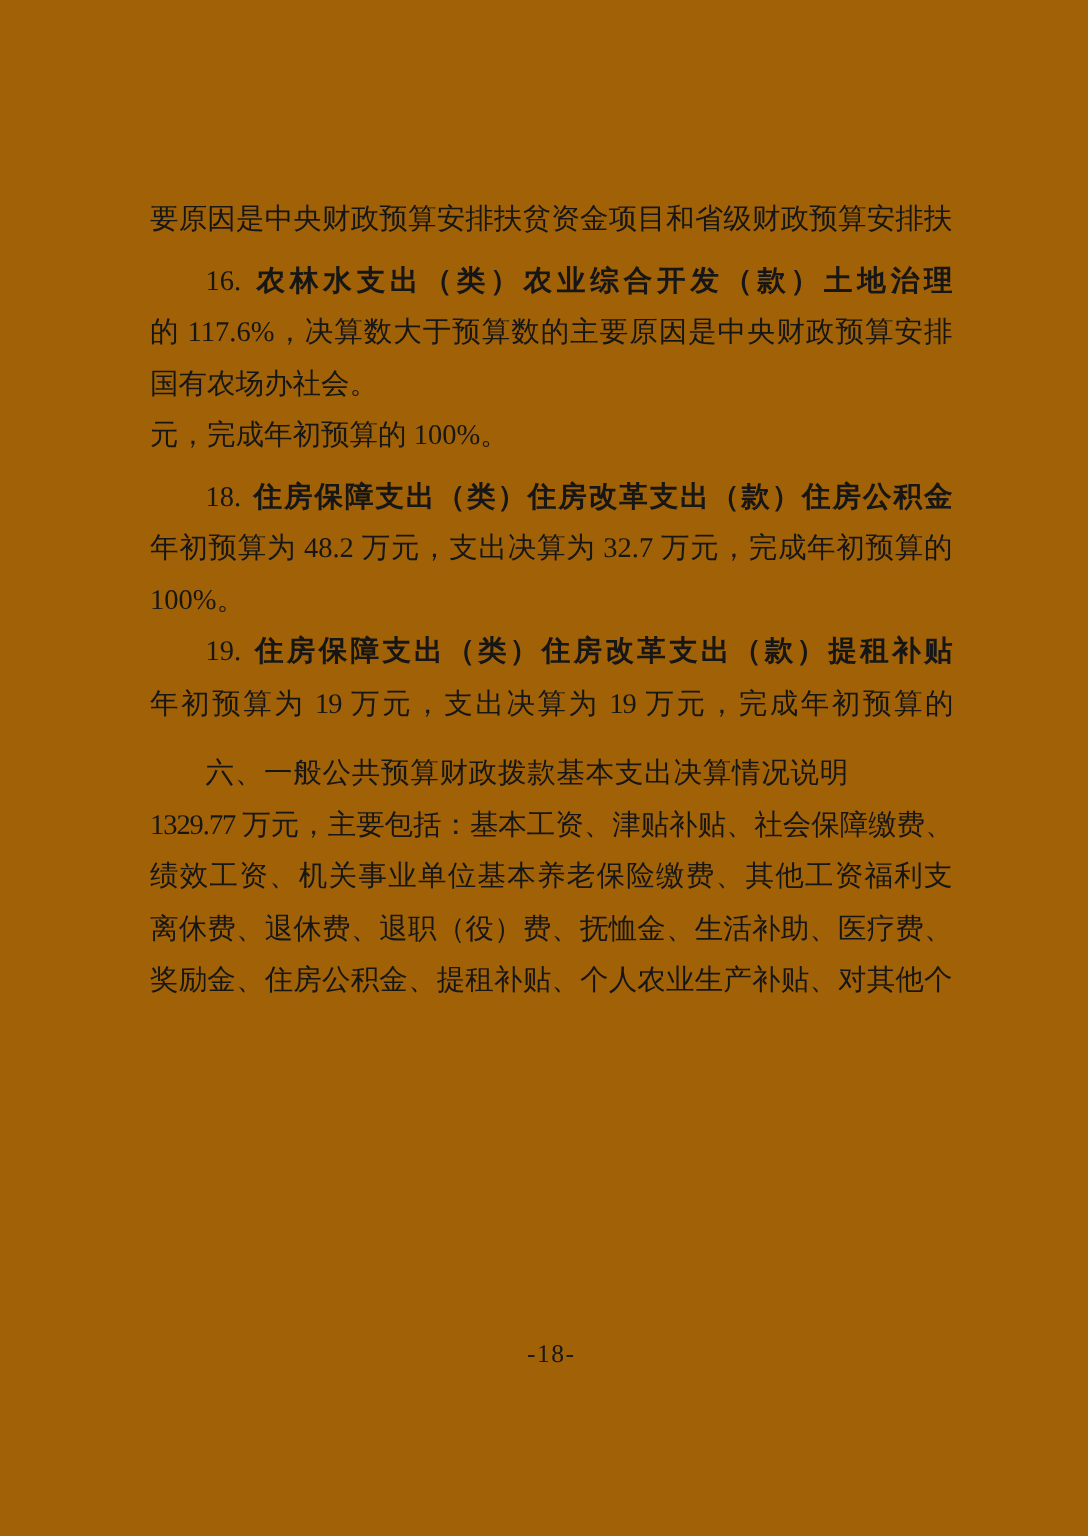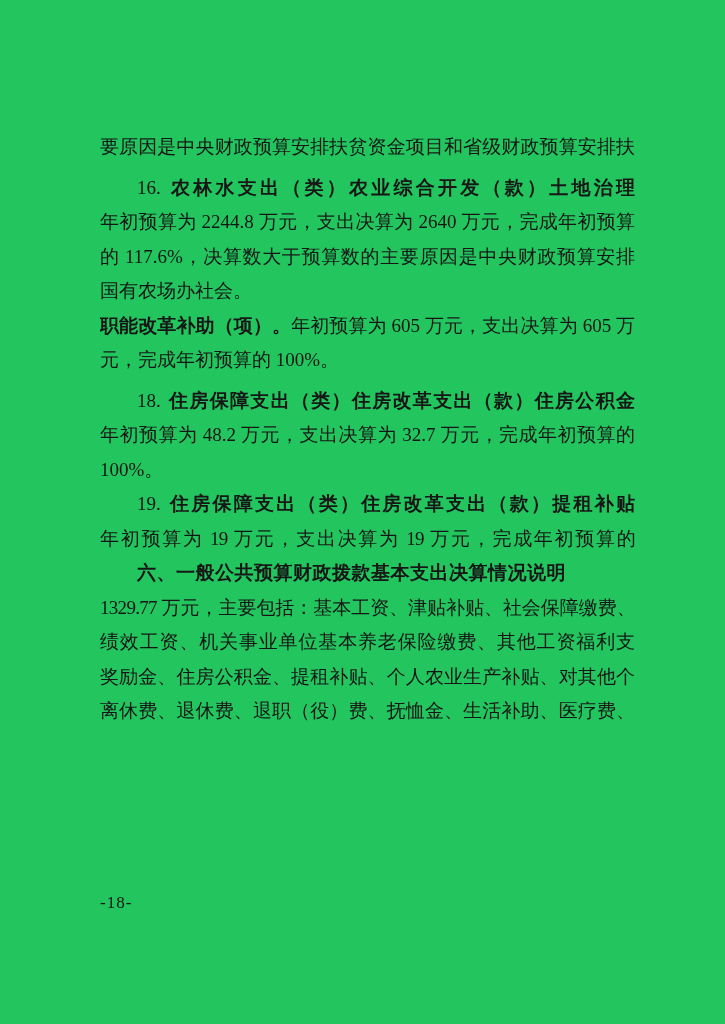"要原因是中央财政预算安排扶贫资金项目和省级财政预算安排扶" .page { background: #22c55e -> #a16207 }
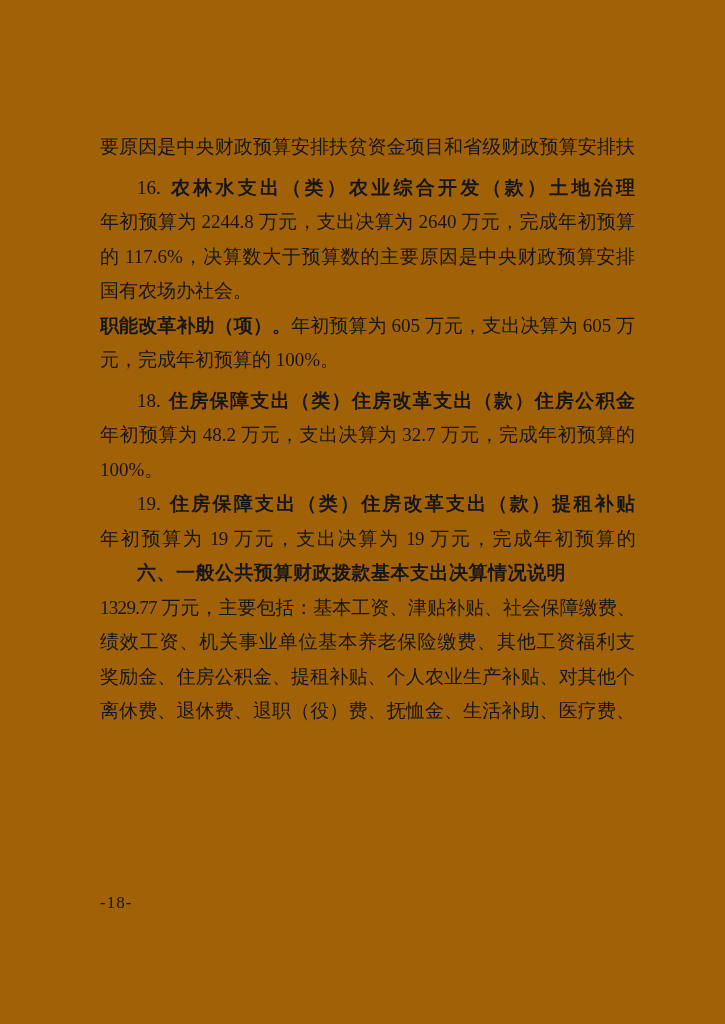"年初预算为 2244.8 万元，支出决算为 2640 万元，完成年初预算" div.line { html: <div>年初预算为 2244.8 万元，支出决算为 2640 万元，完成年初预算</div> -> none }
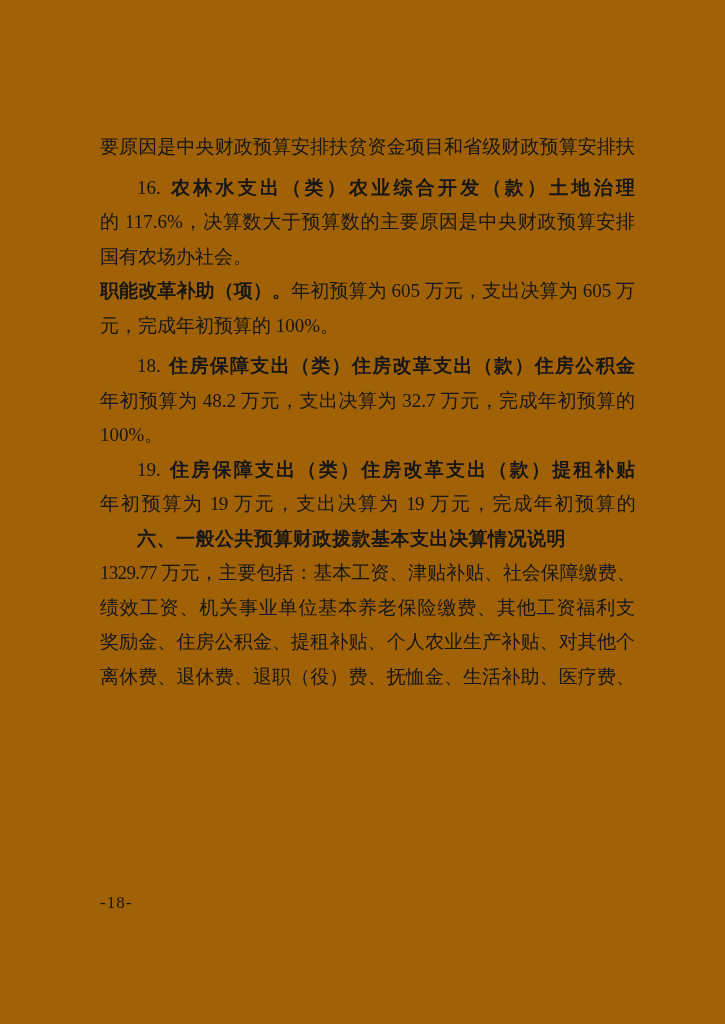"职能改革补助（项）。年初预算为 605 万元，支出决算为 605 万" div.line { html: <div> <span>职能改革补助（项）。</span><span>年初预算为 605 万元，支出决算为 605 万</span> </div> -> none }
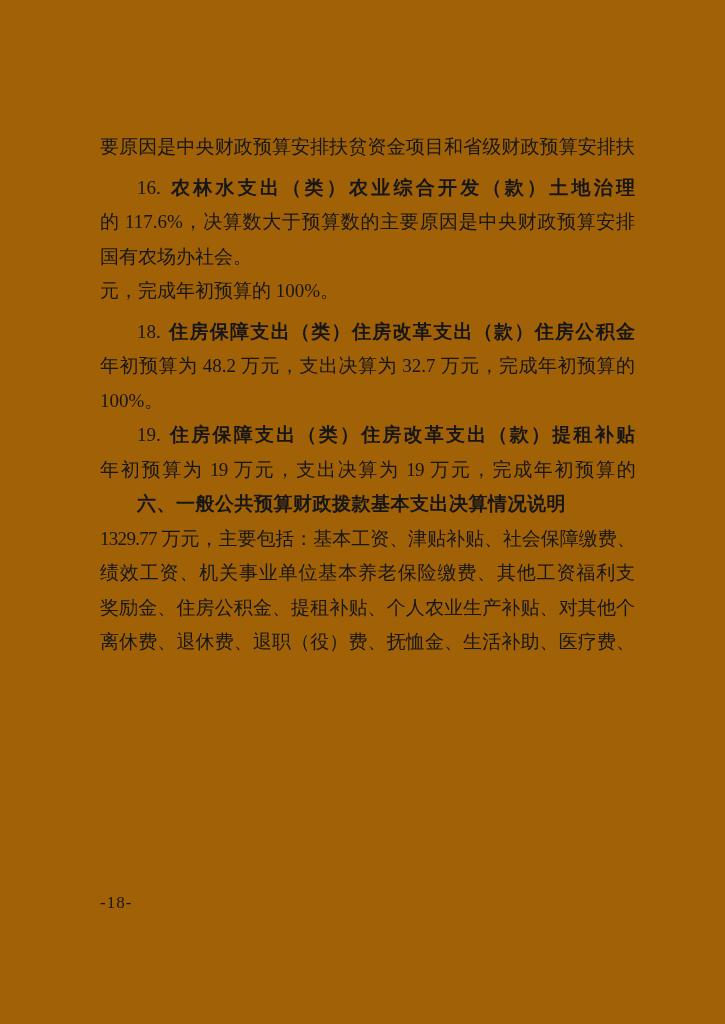"六、一般公共预算财政拨款基本支出决算情况说明" .heading-sans { font-weight: 700 -> 400; margin-top: none -> 12px }
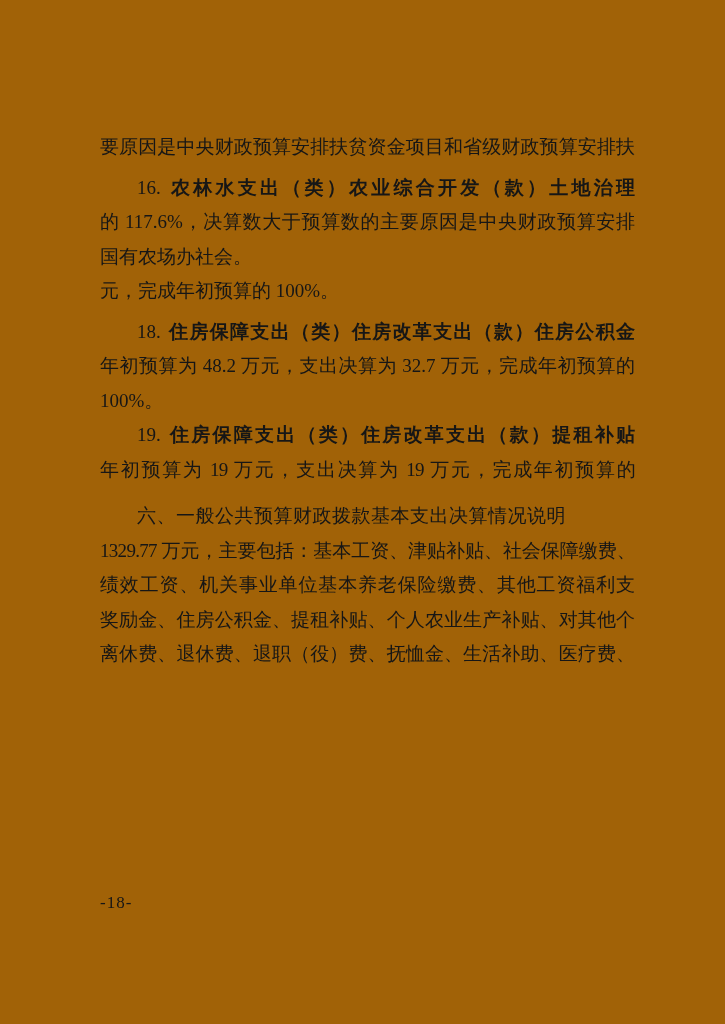"奖励金、住房公积金、提租补贴、个人农业生产补贴、对其他个" div.line { order: before "离休费、退休费、退职（役）费、抚恤金、生活补助、医疗费、" -> after "离休费、退休费、退职（役）费、抚恤金、生活补助、医疗费、" }
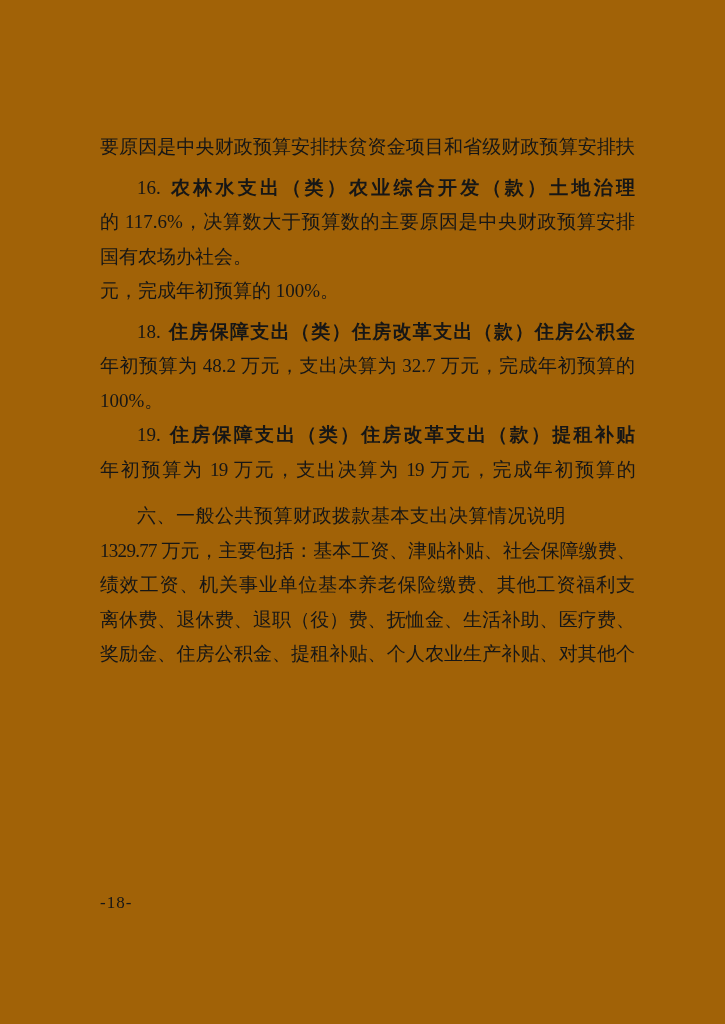"-18-" .pagenum { text-align: none -> center }
